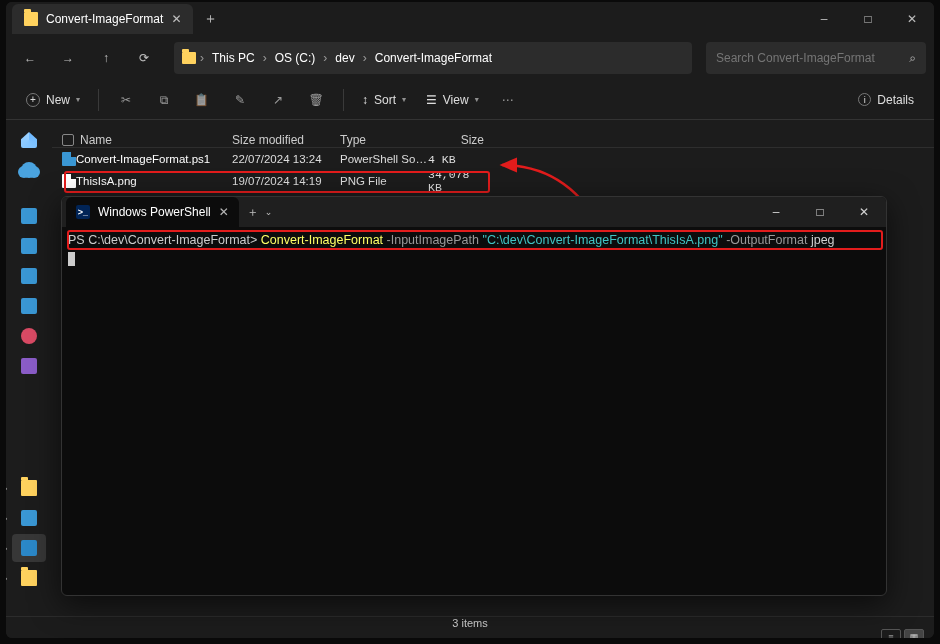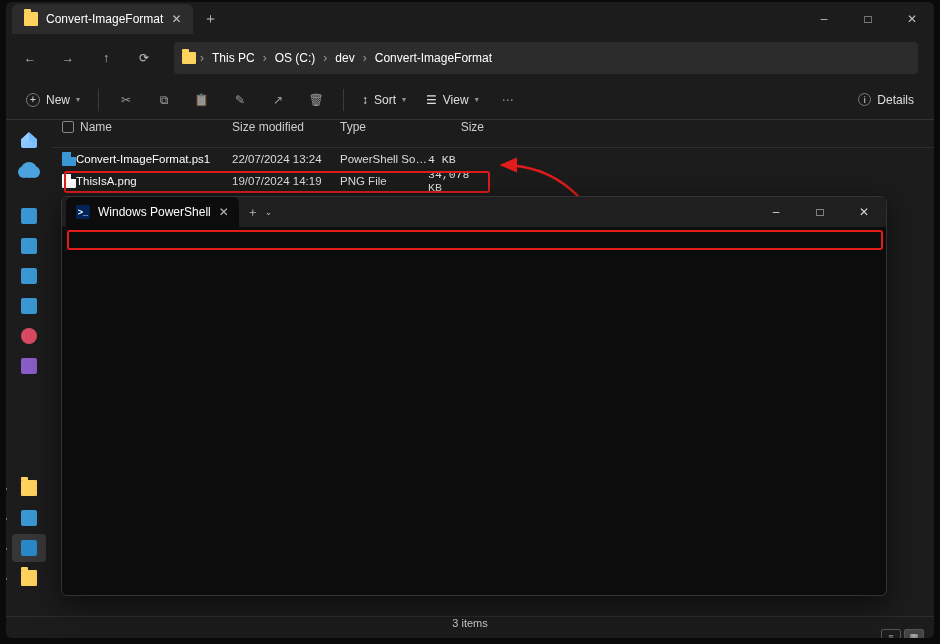"Search Convert-ImageFormat" div.search { html: none -> <div> <input> <span>⌕</span> </div> }
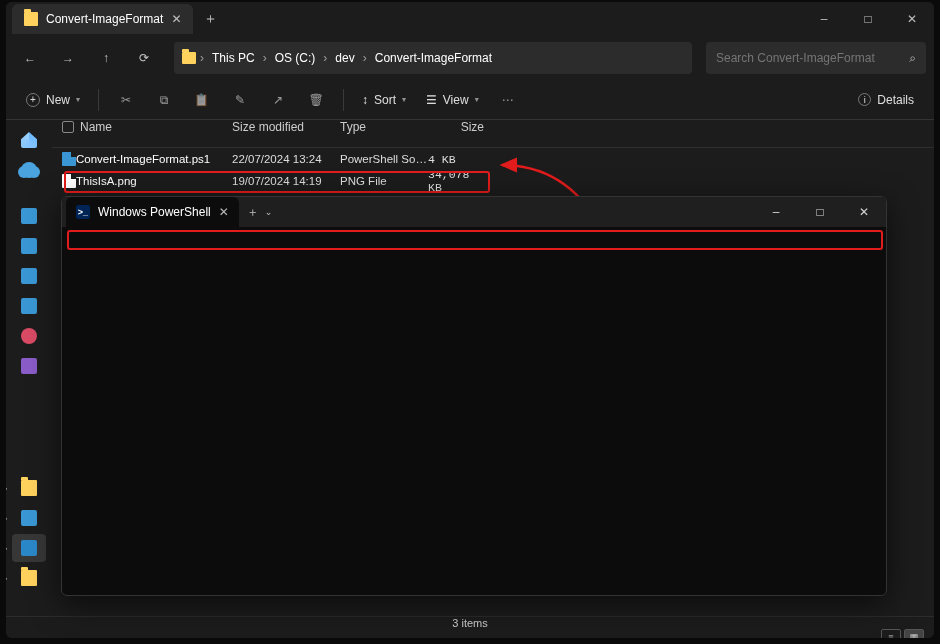"Name" .thead { align-items: flex-start -> flex-end }
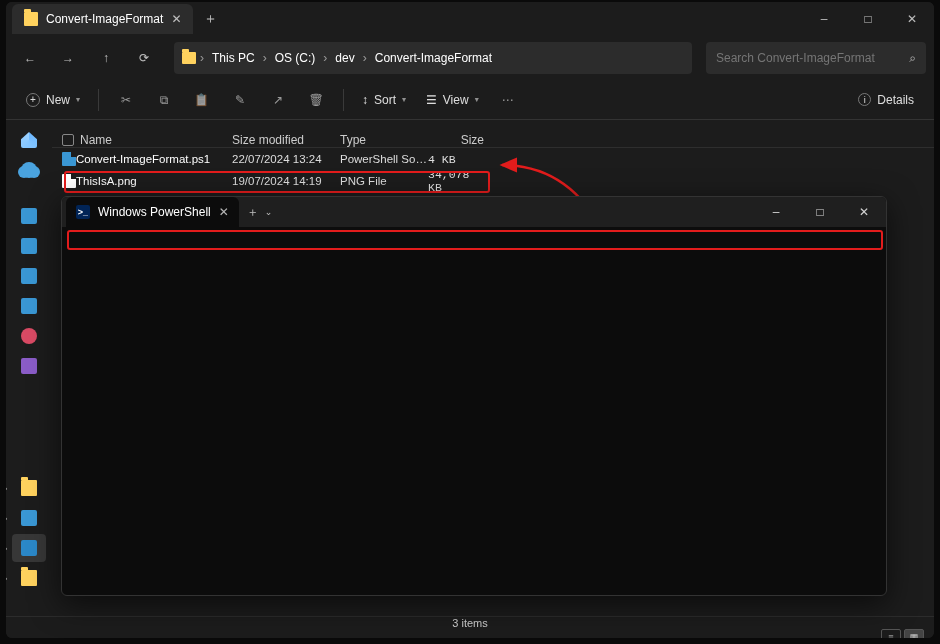"PS C:\dev\Convert-ImageFormat>" div.term-body { html: none -> <div> <div><span>PS C:\dev\Convert-ImageFormat&gt;</span> <span>Convert-ImageFormat</span> <span>-InputImagePath</span> <span>"C:\dev\Convert-ImageFormat\ThisIsA.png"</span> <span>-OutputFormat</span> <span>jpeg</span></div> <div><span></span></div> </div> }
